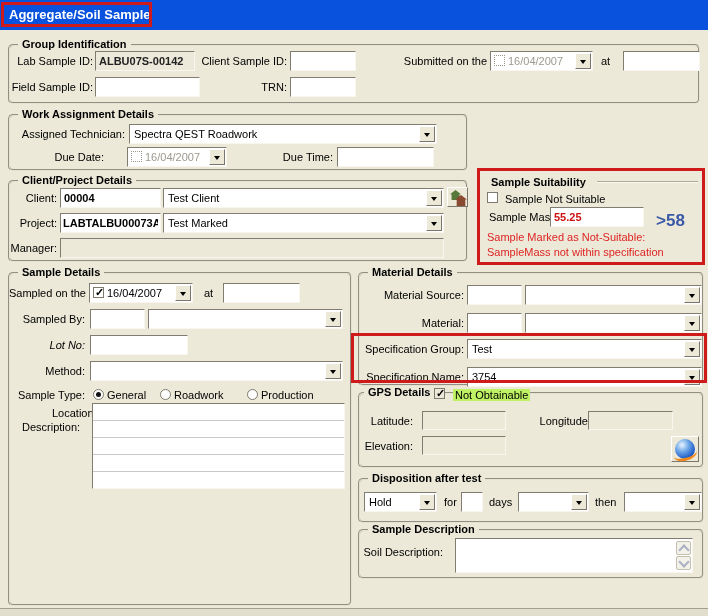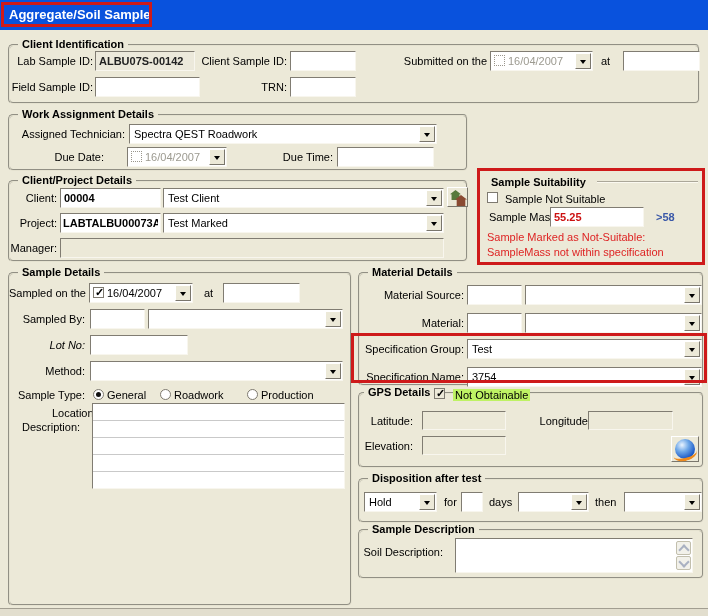"Client Identification" span.gt { text: Client -> Group }
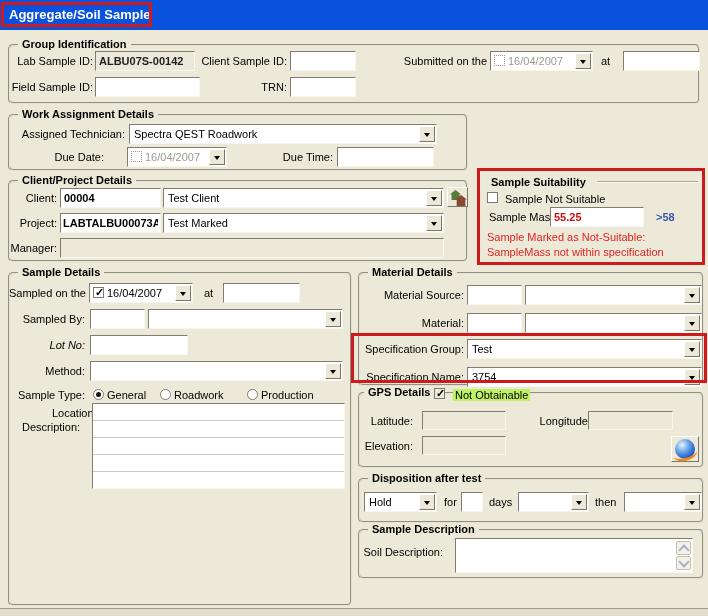">58" .limit { font-size: 11px -> 17px }
